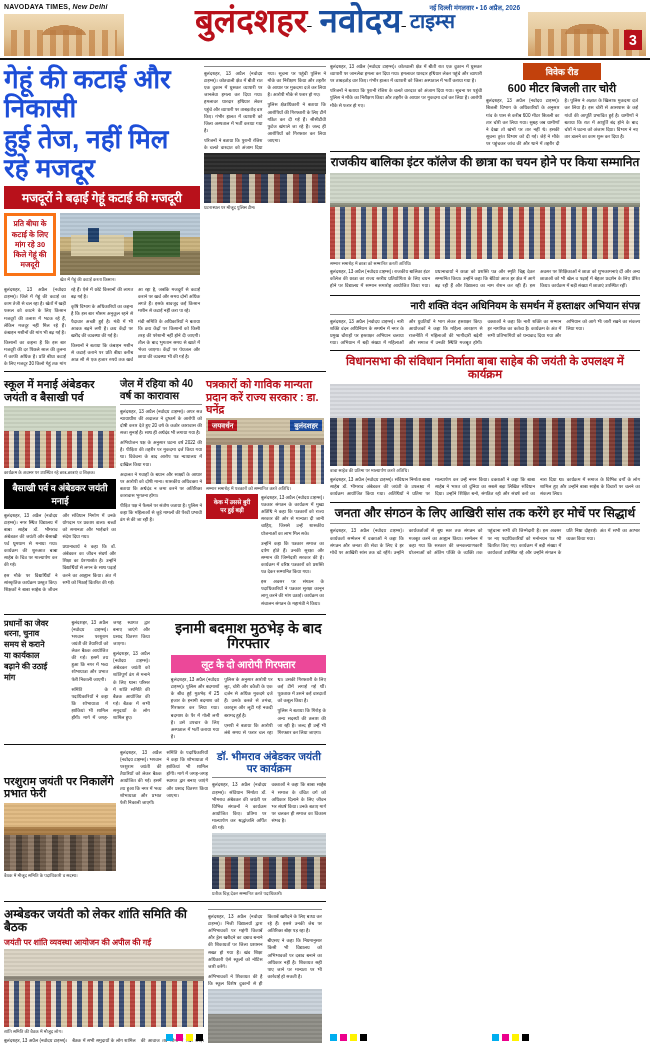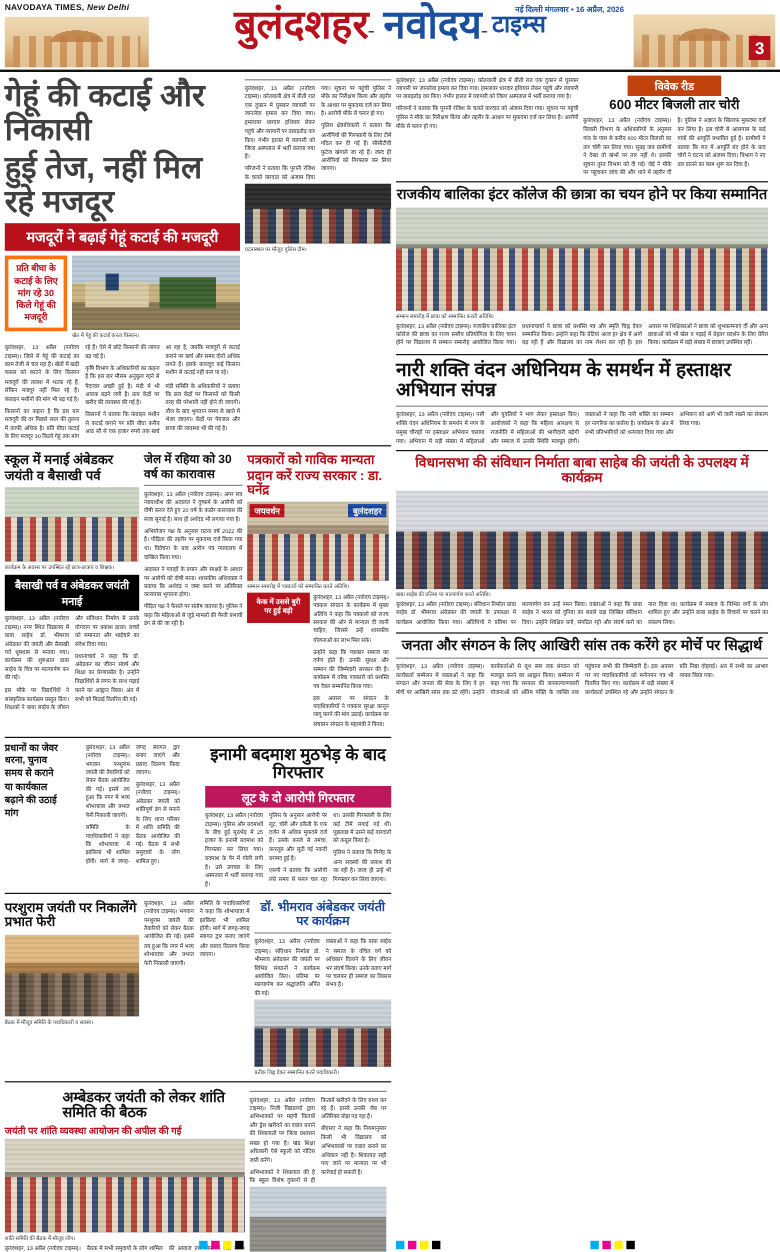"गेहूं की कटाई और निकासी" .lead h1 { color: #404040 -> #1d4ed8 }
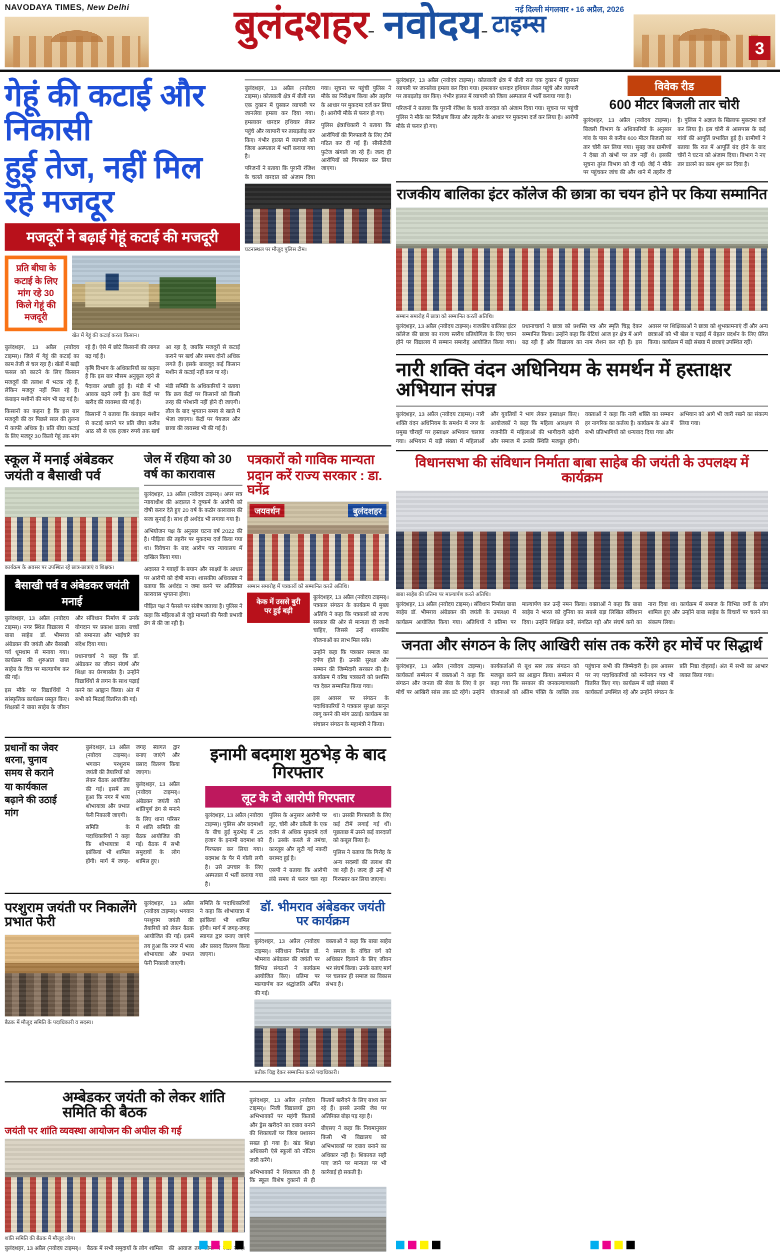"नारी शक्ति वंदन अधिनियम के" div.hdr { font-size: 16px -> 10px; text-align: left -> right }
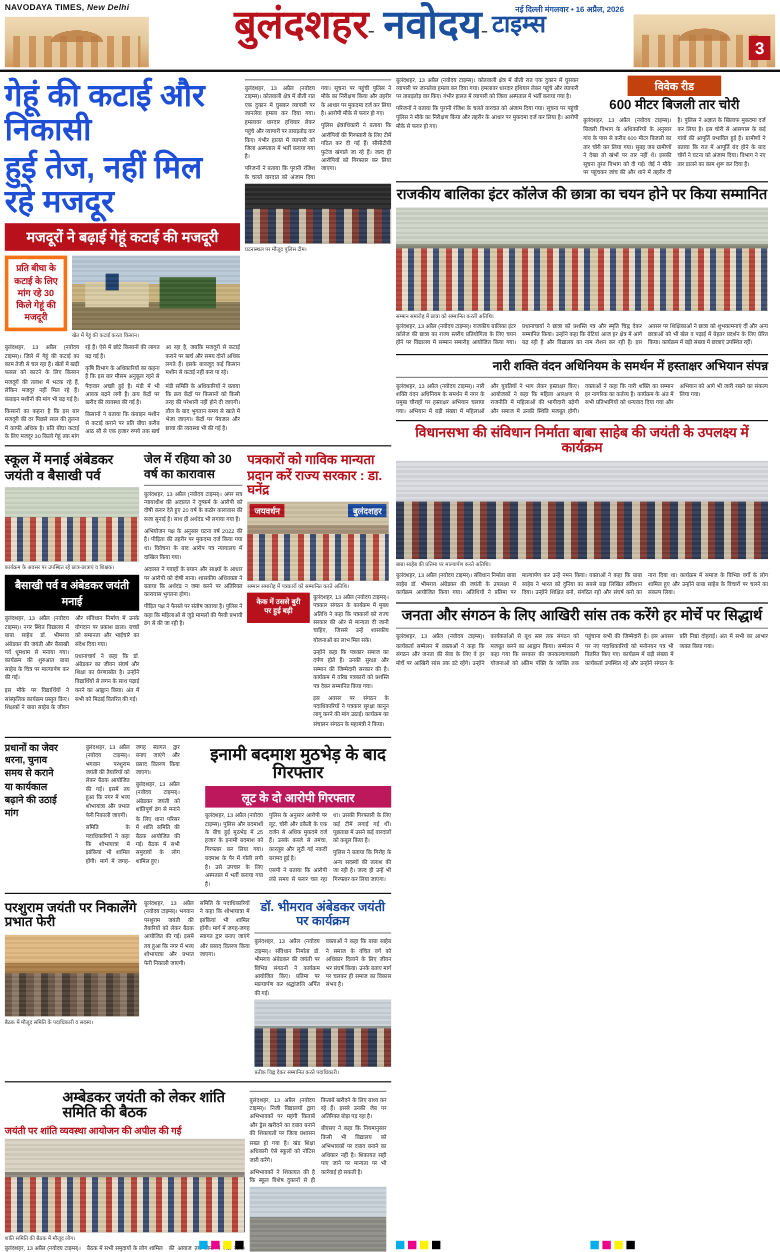"जेल में रहिया को 30" div.hdr { text: 30 -> 40 }
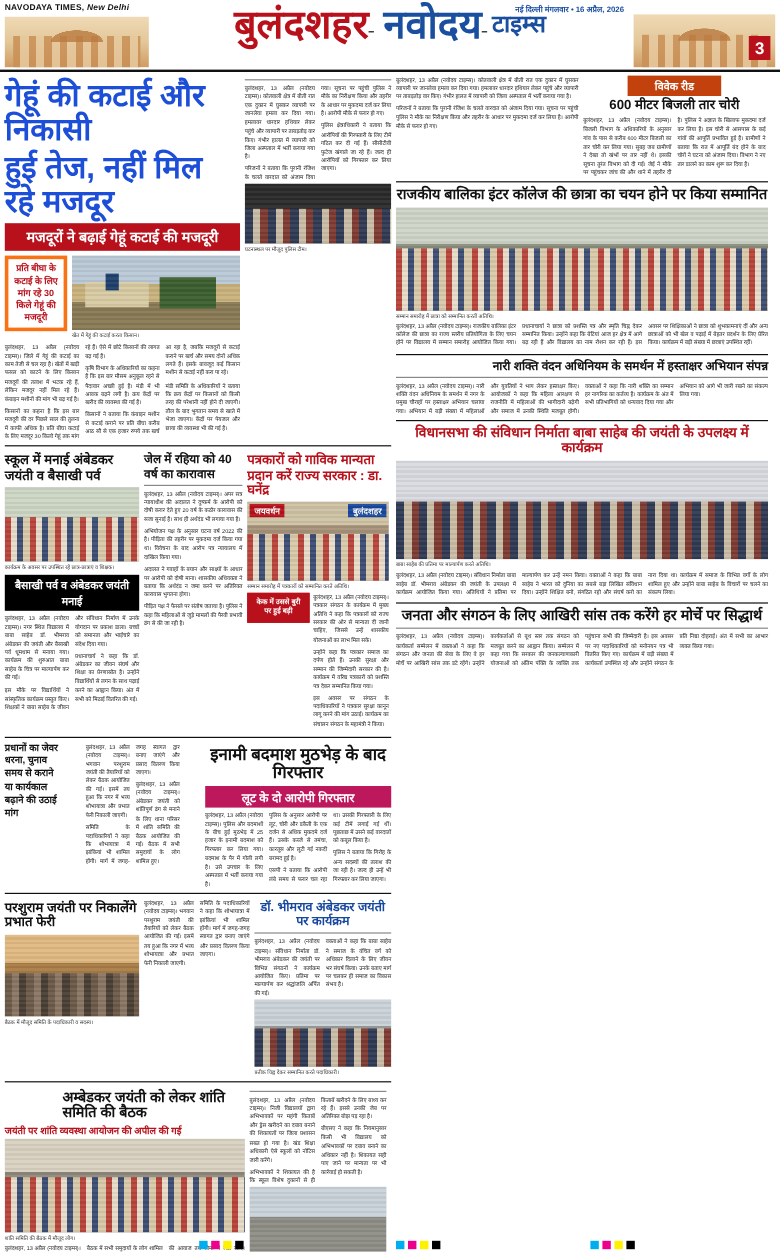"लूट के दो आरोपी गिरफ्तार" .red-head { background: #be185d -> #ec4899 }
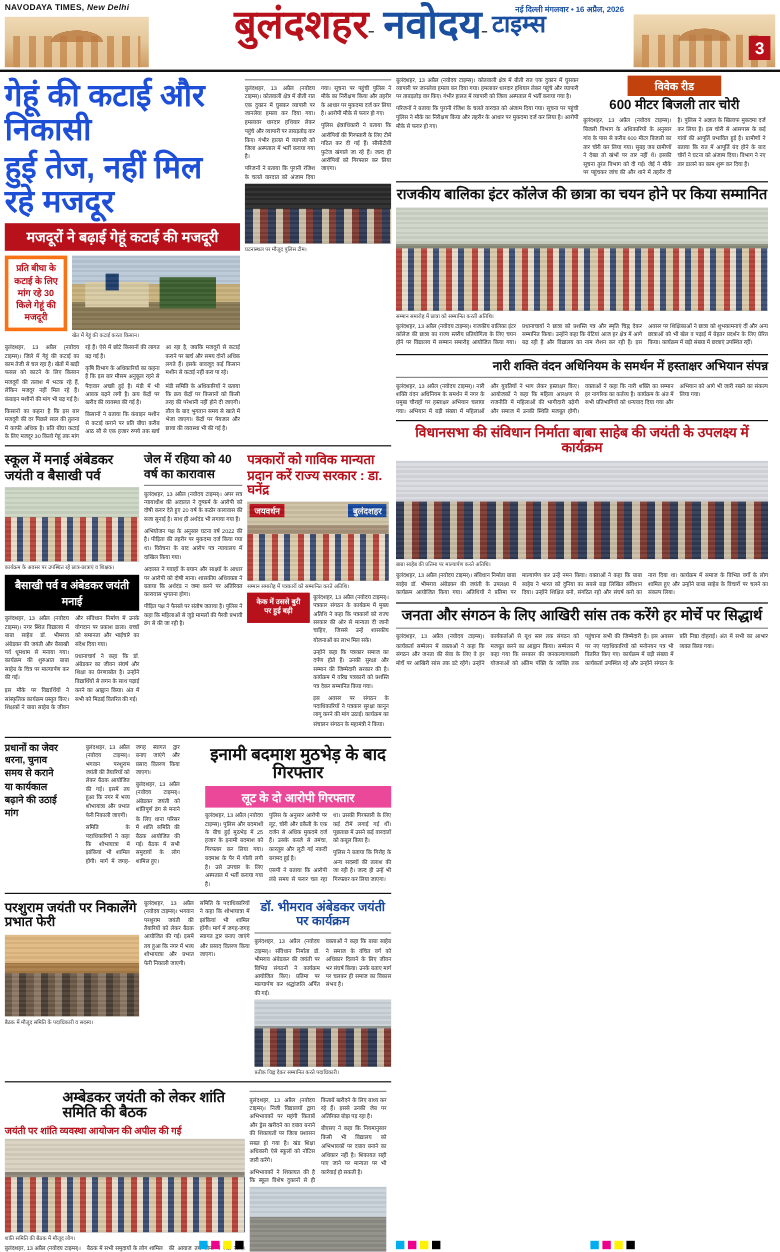"परशुराम जयंती पर निकालेंगे प्रभात" div { margin-top: none -> 24px }
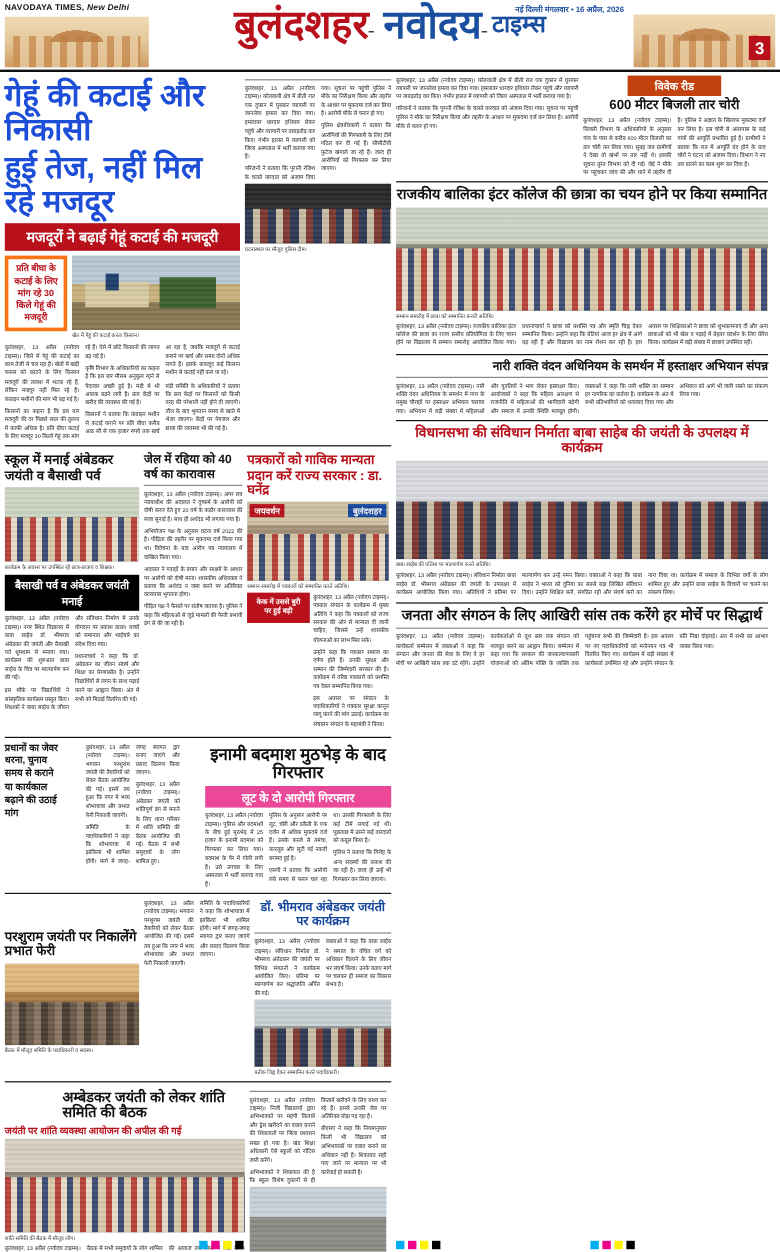"अम्बेडकर जयंती को लेकर शांति" div.hdr { margin-left: 48px -> none }
